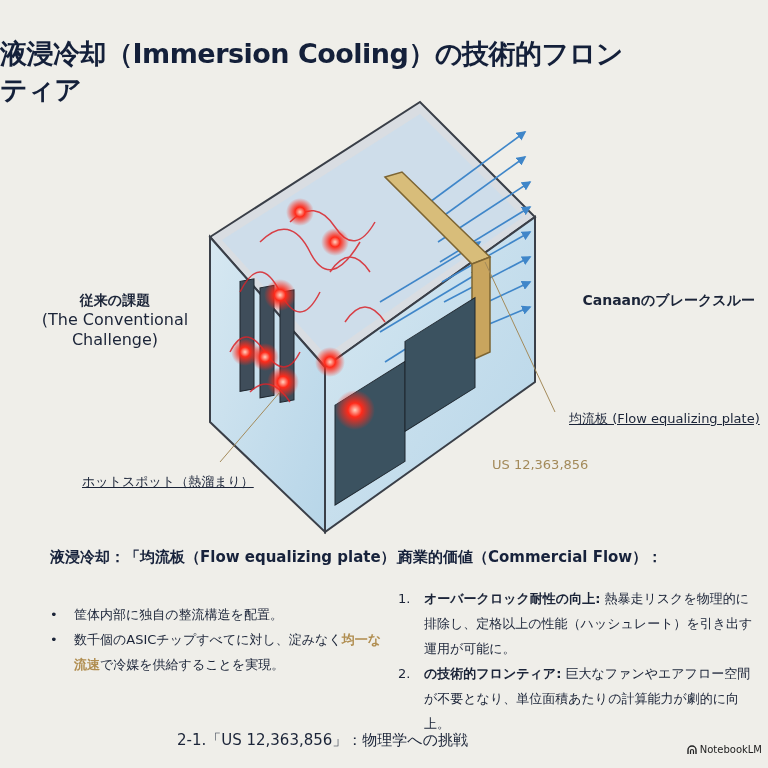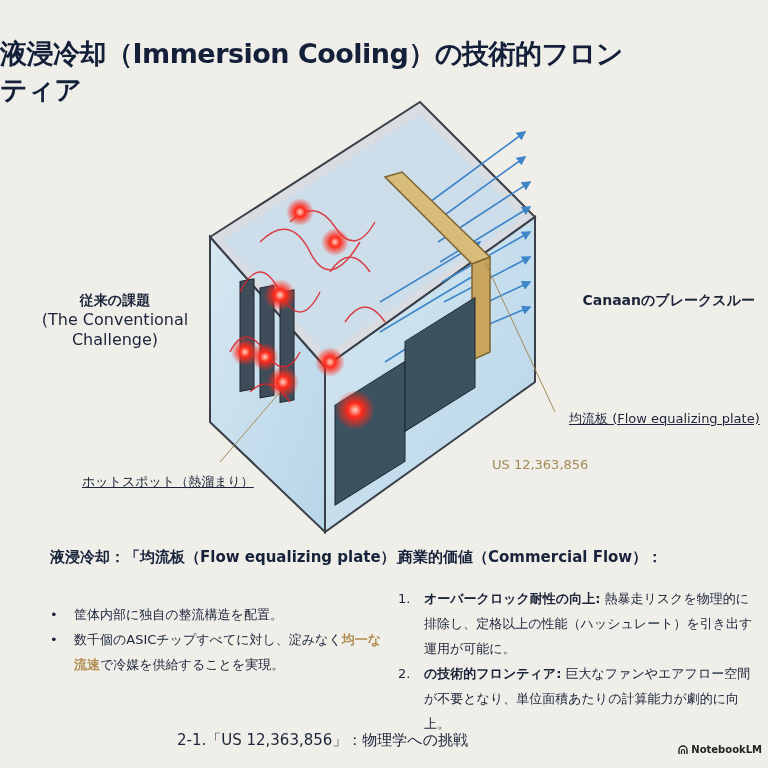"NotebookLM" .brand { font-weight: bold -> none }
